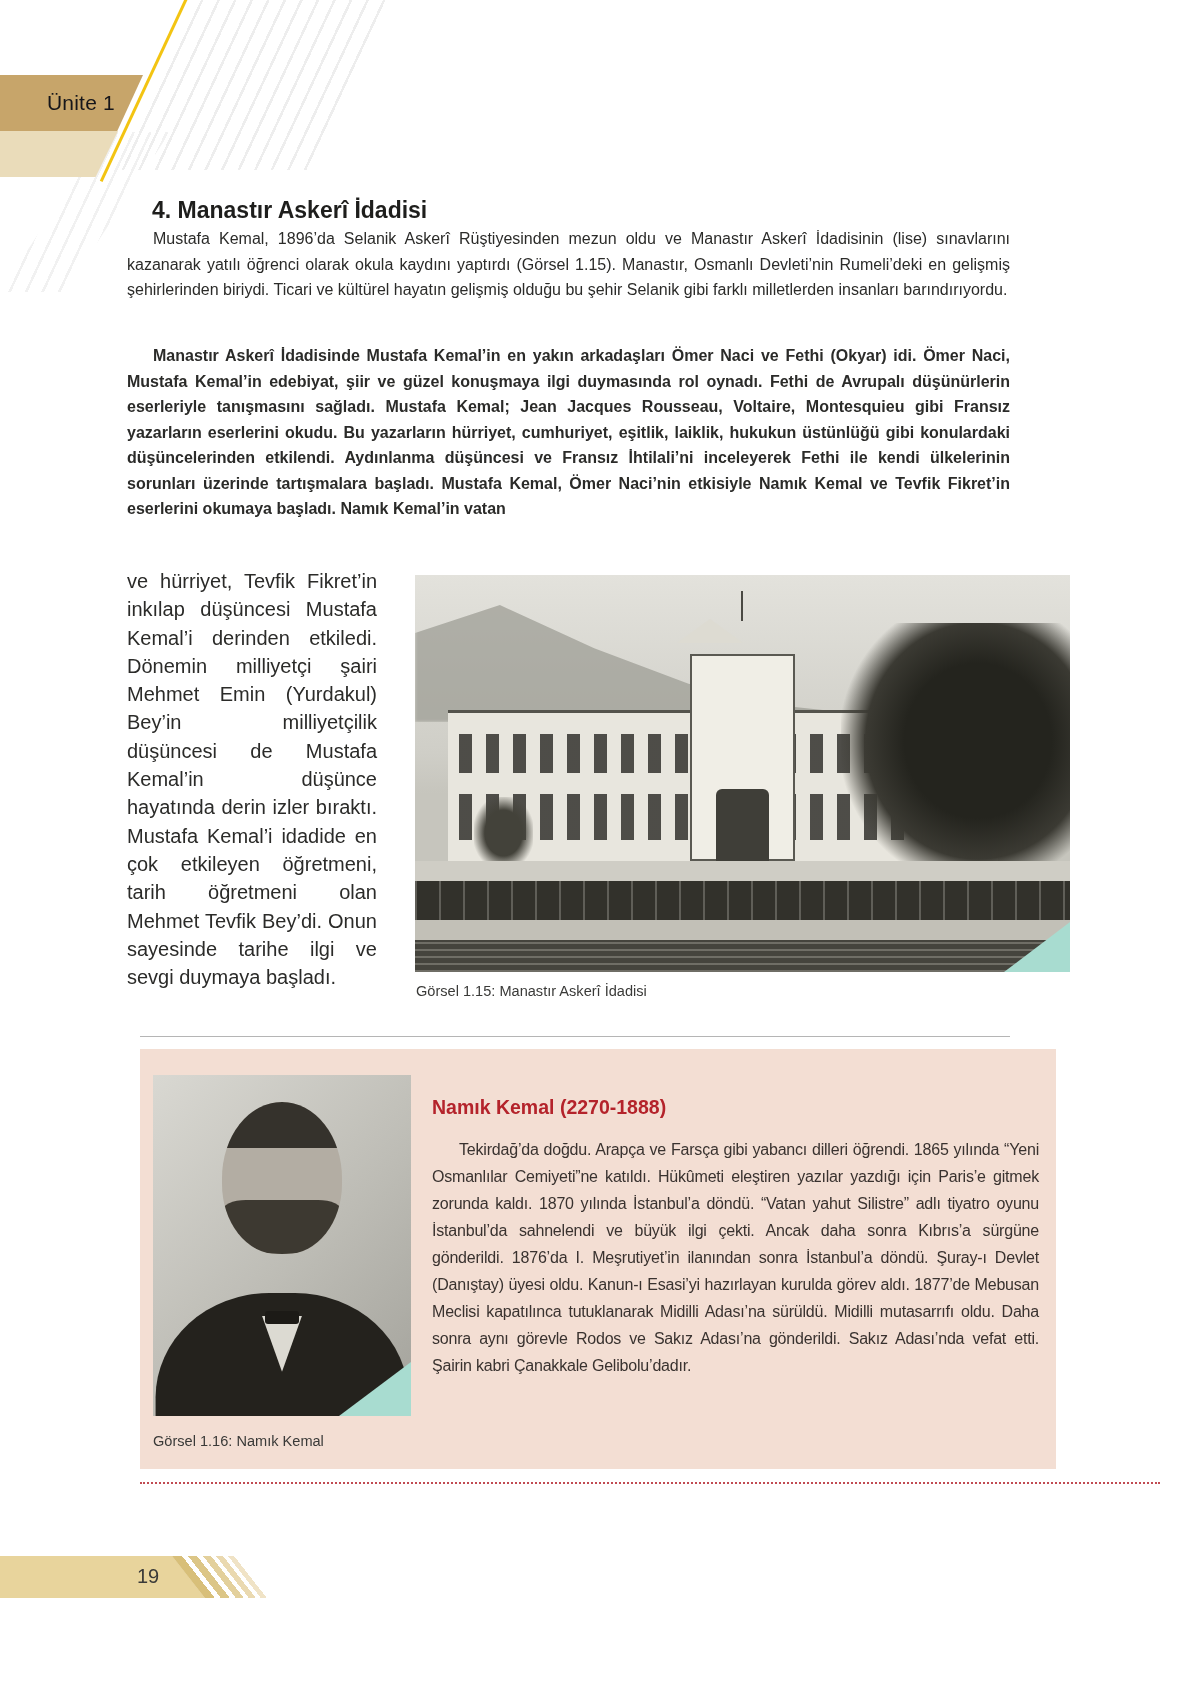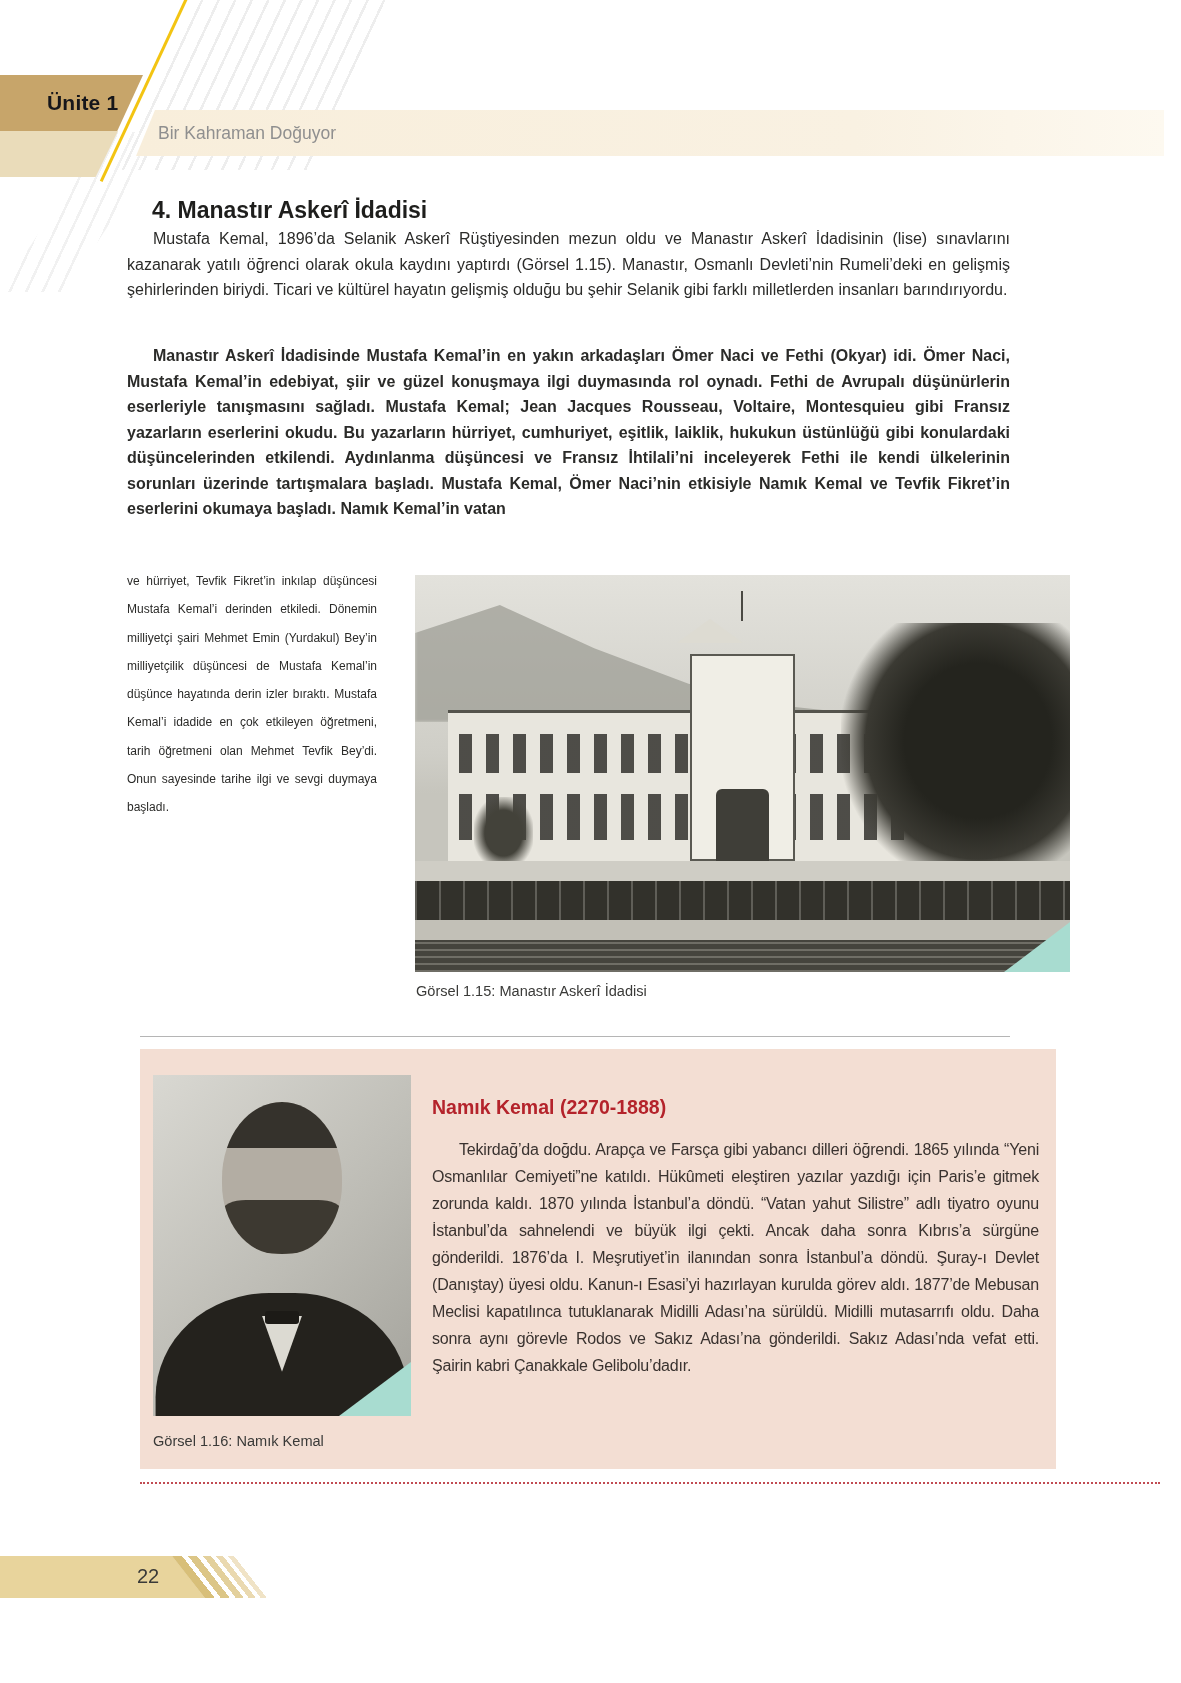"Ünite 1" .unit-banner span { font-weight: bold -> normal }
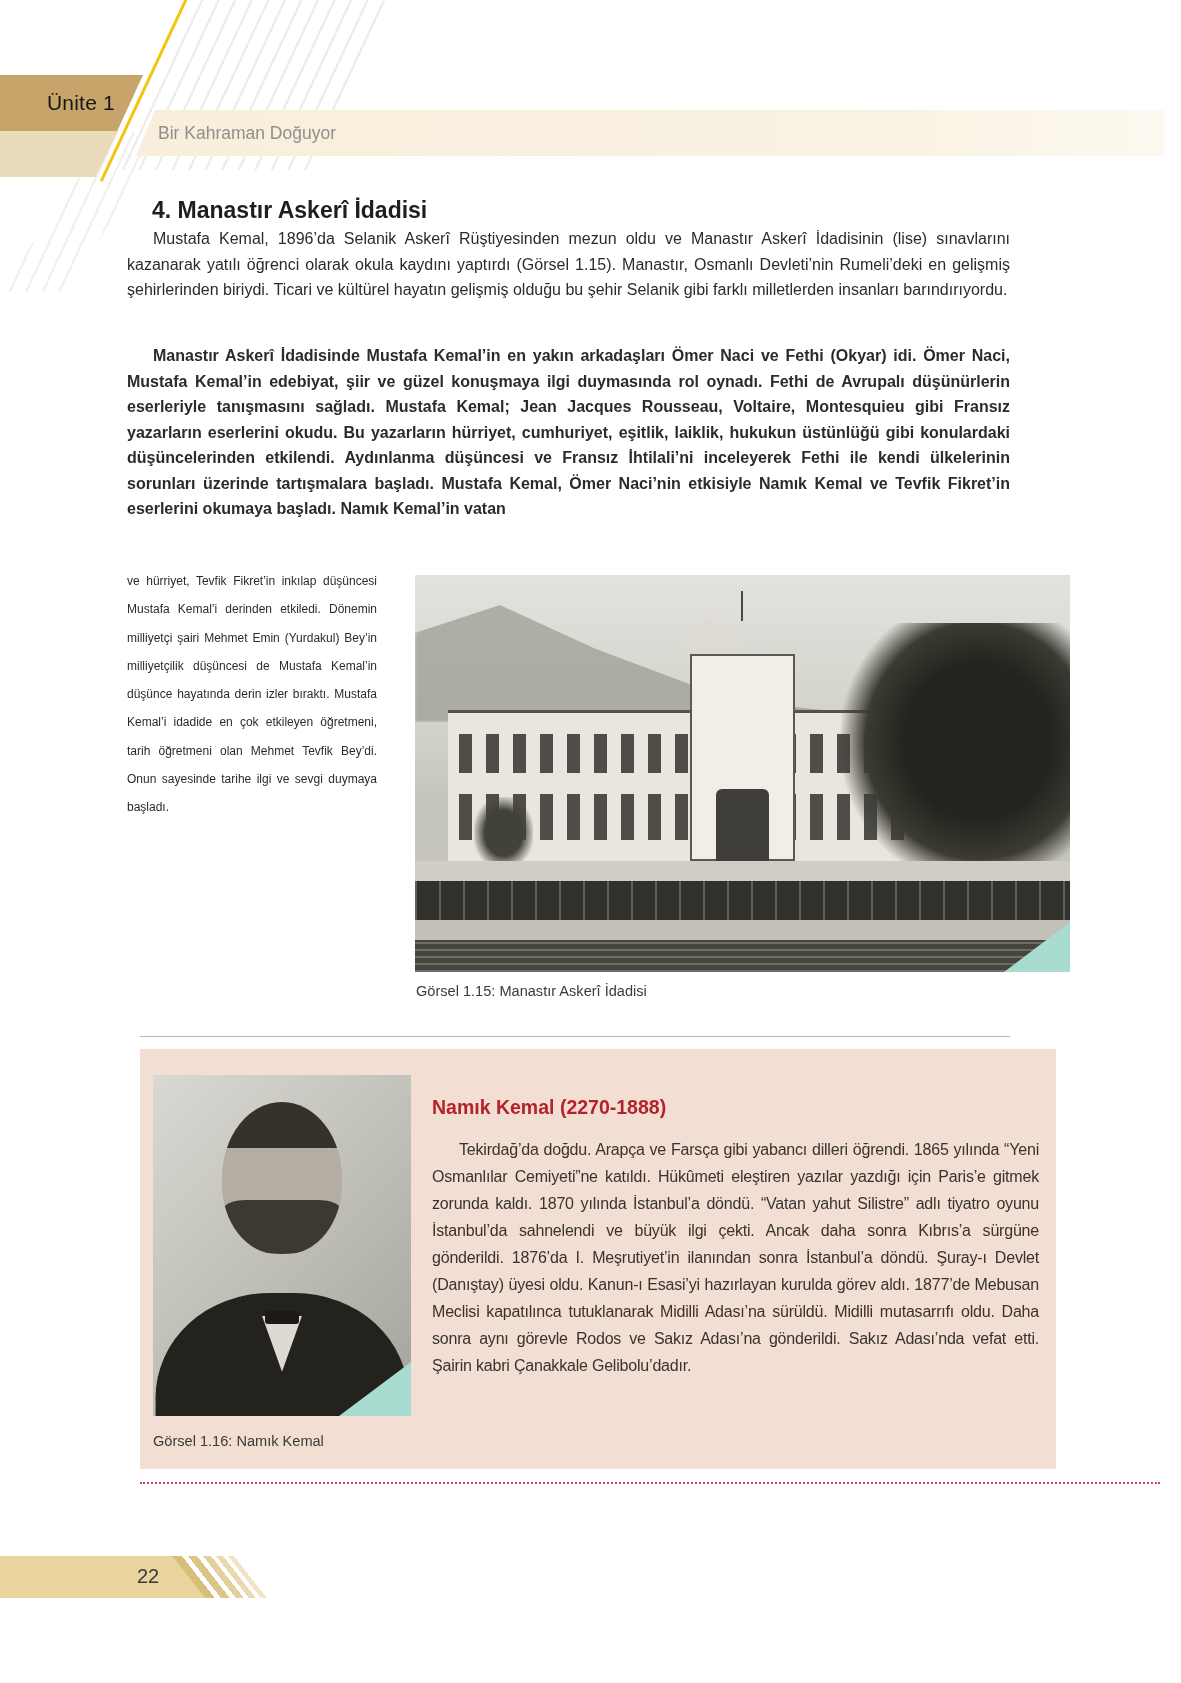"Bir Kahraman Doğuyor" div.chapter-band { html: <div> <span>Bir Kahraman Doğuyor</span> </div> -> none }
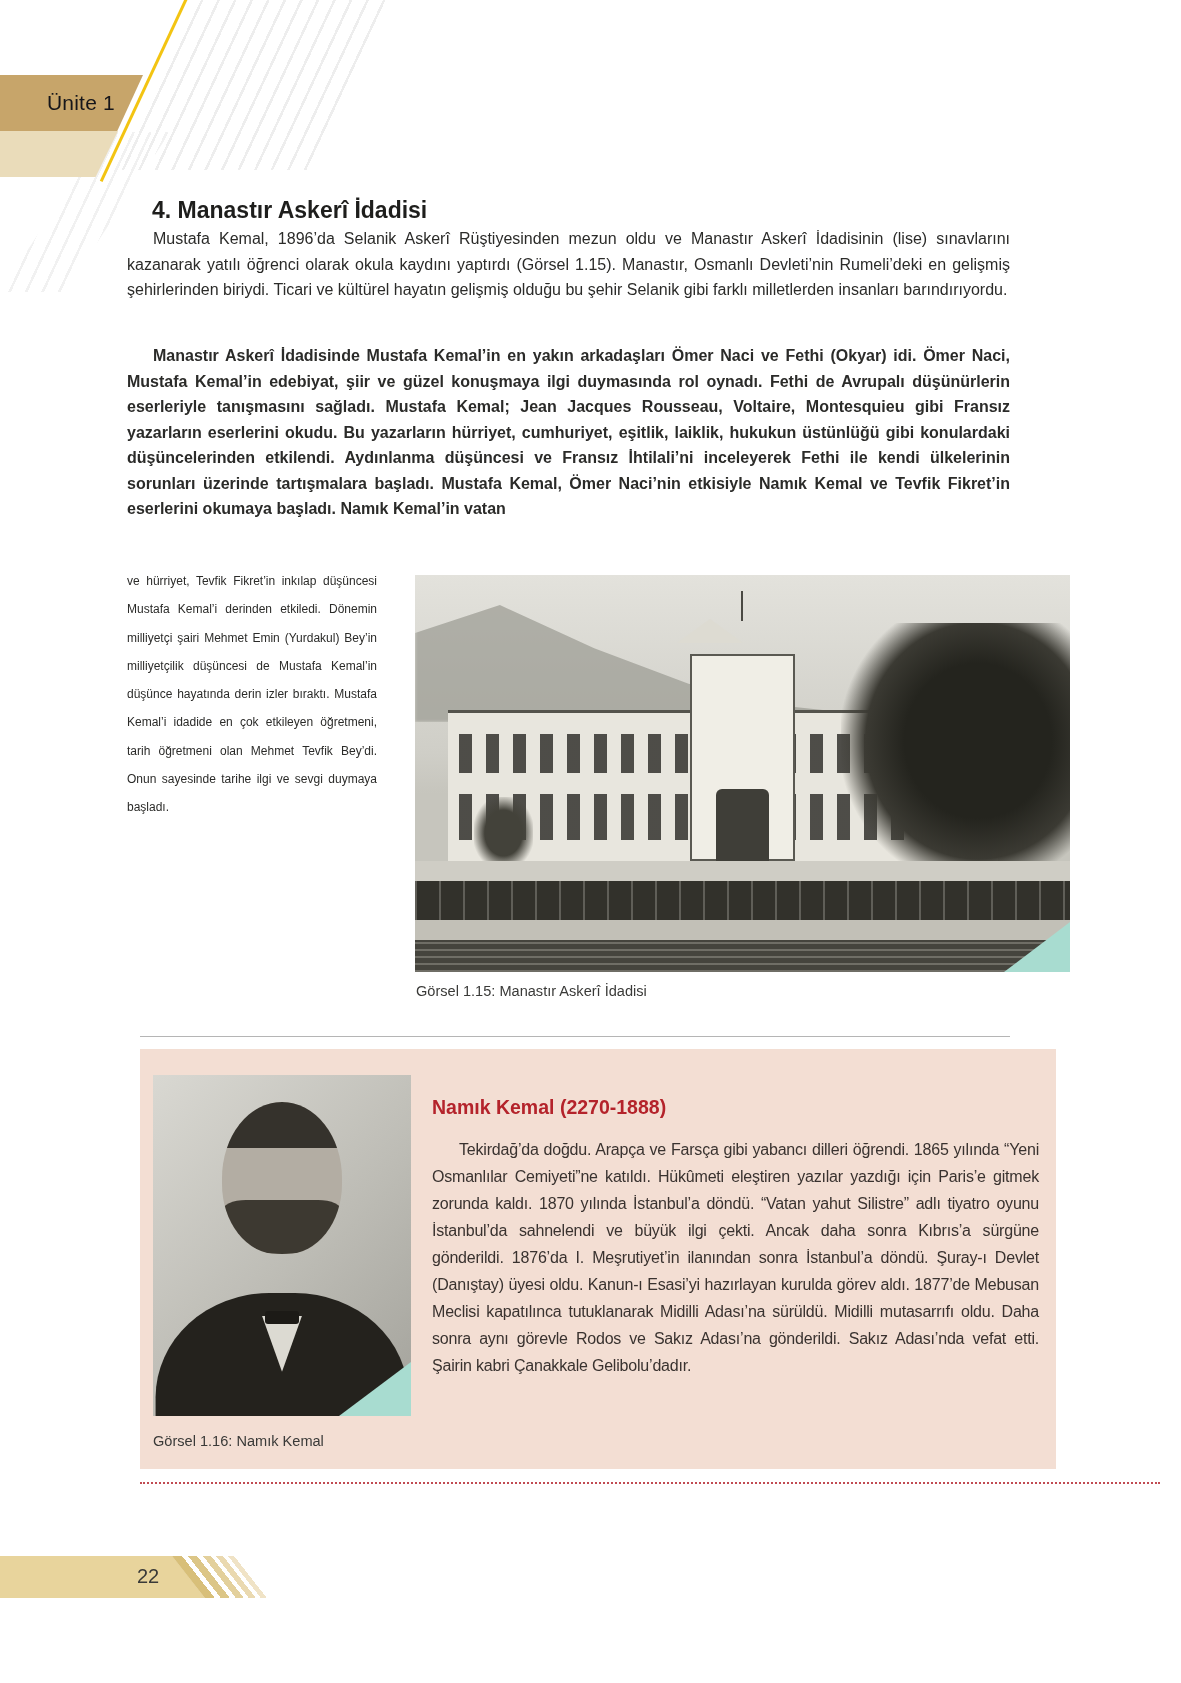"ve hürriyet, Tevfik Fikret’in inkılap" .col-text { font-size: 12px -> 20px }
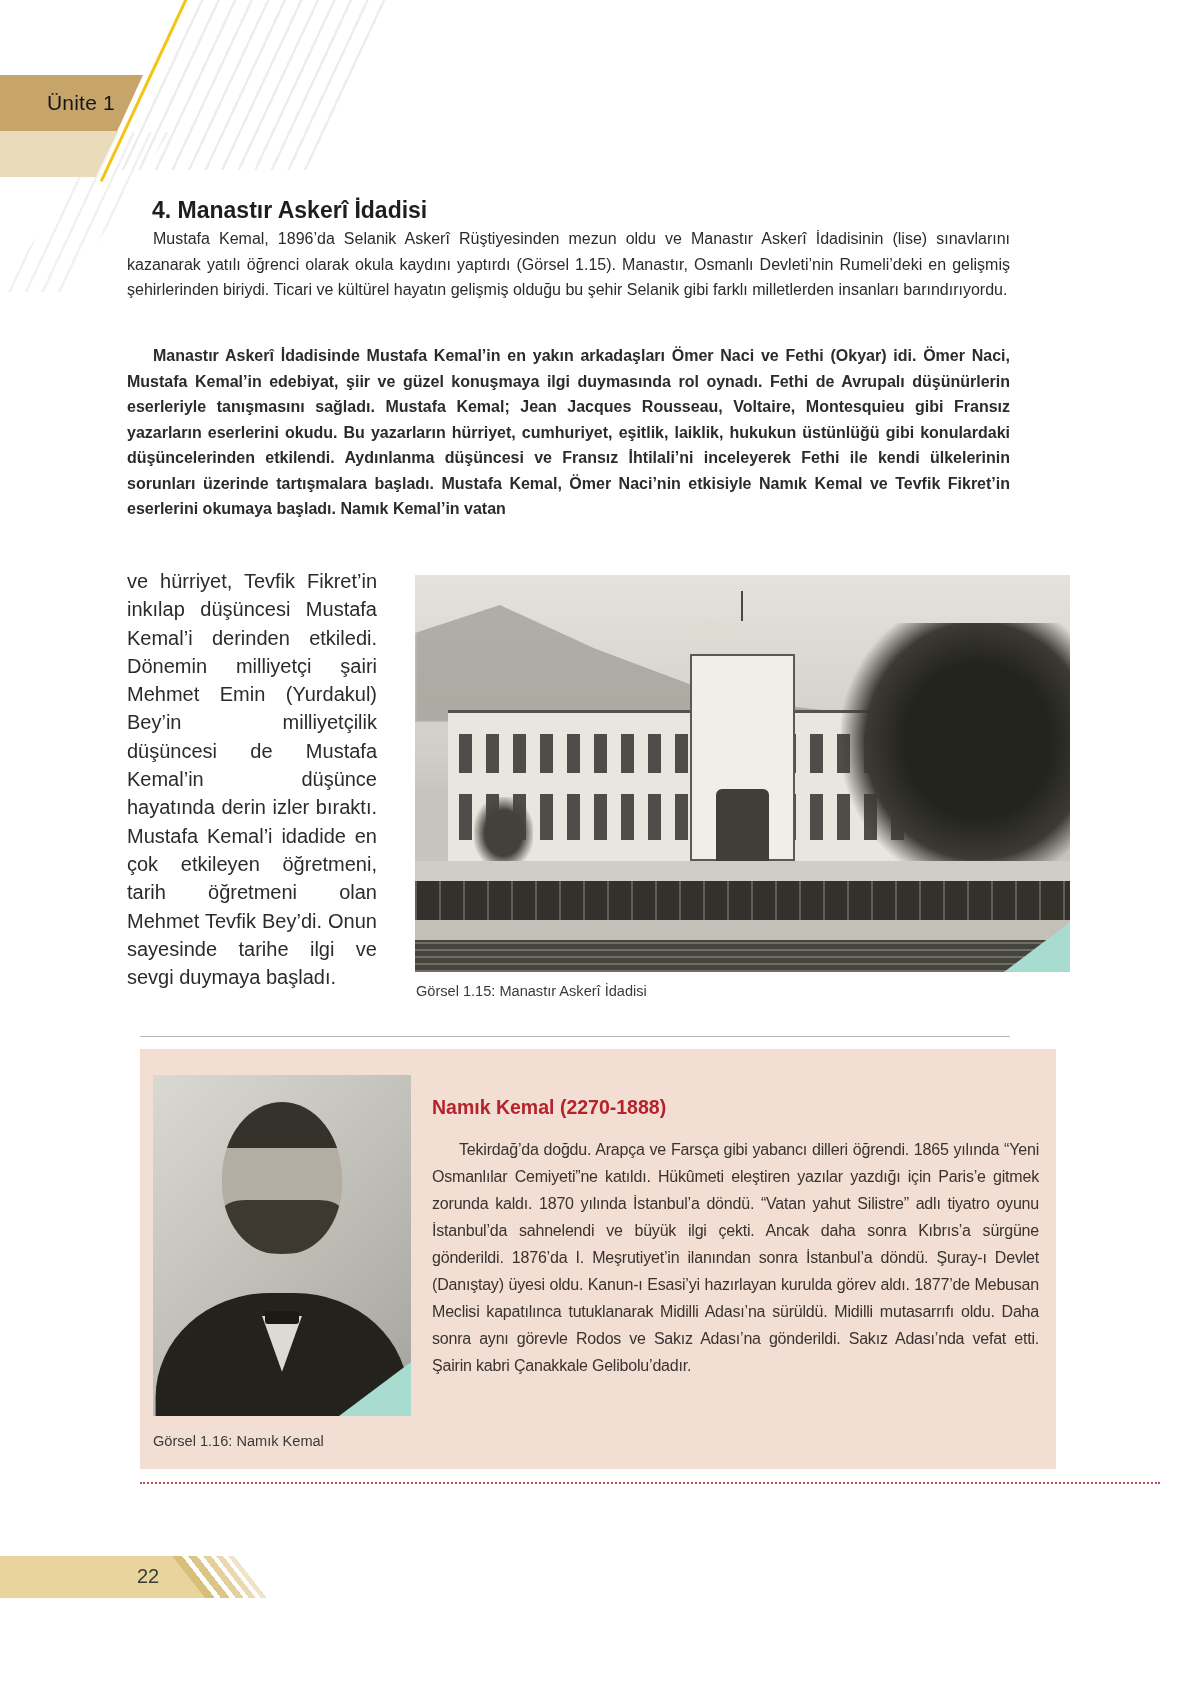"22" div.page-number { text: 22 -> 19 }
